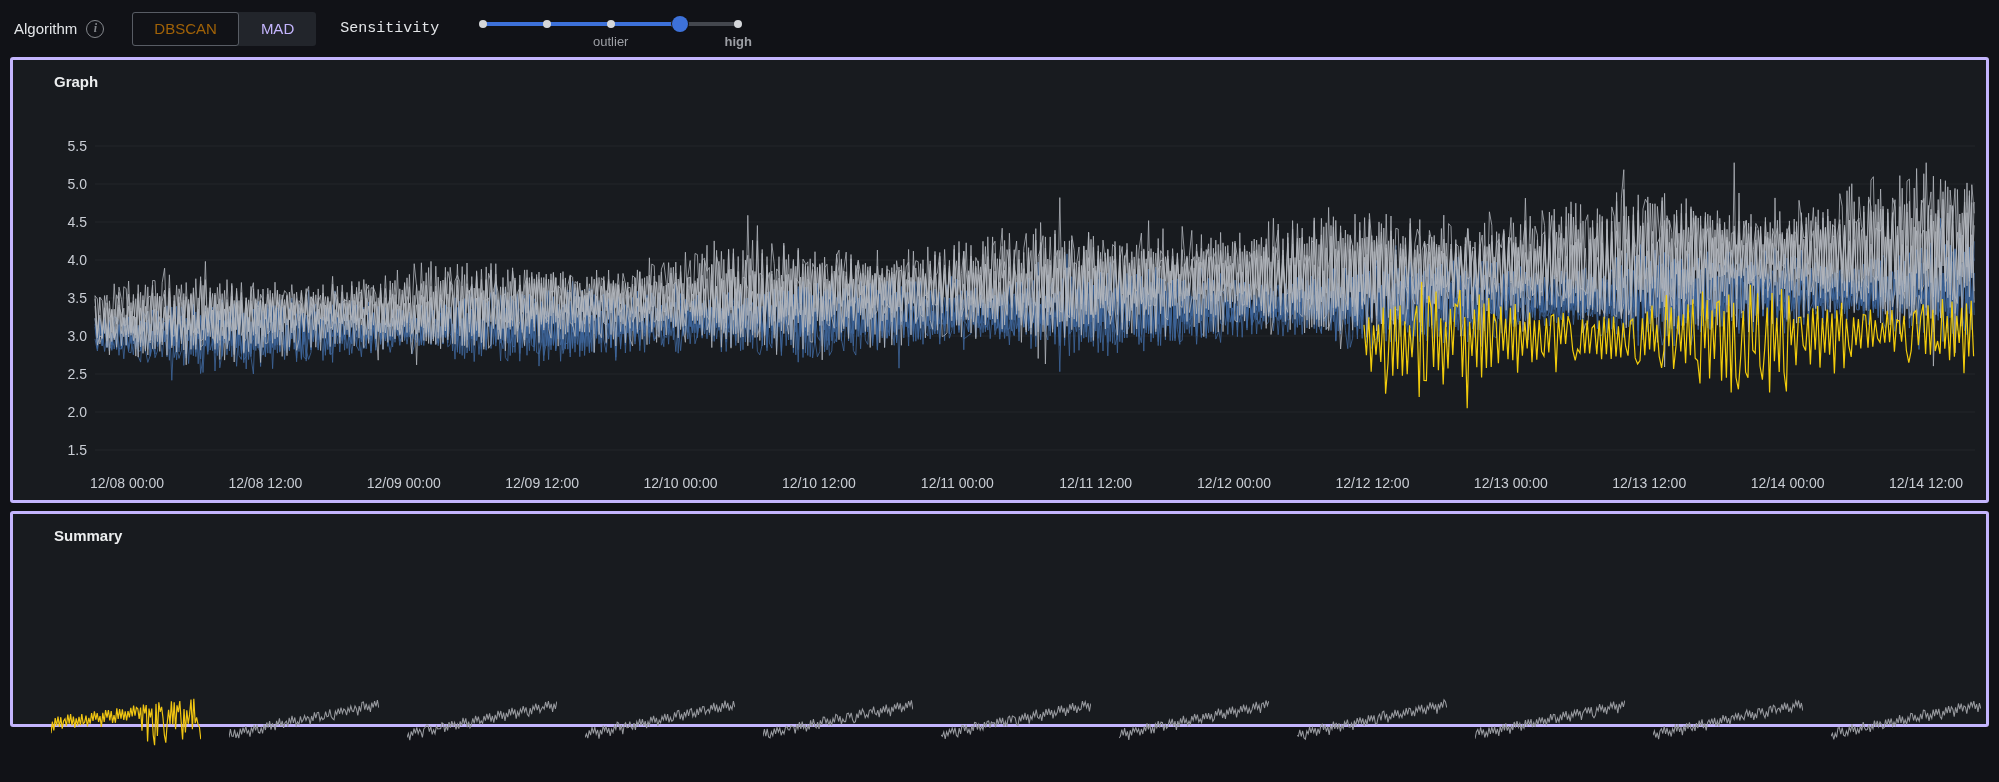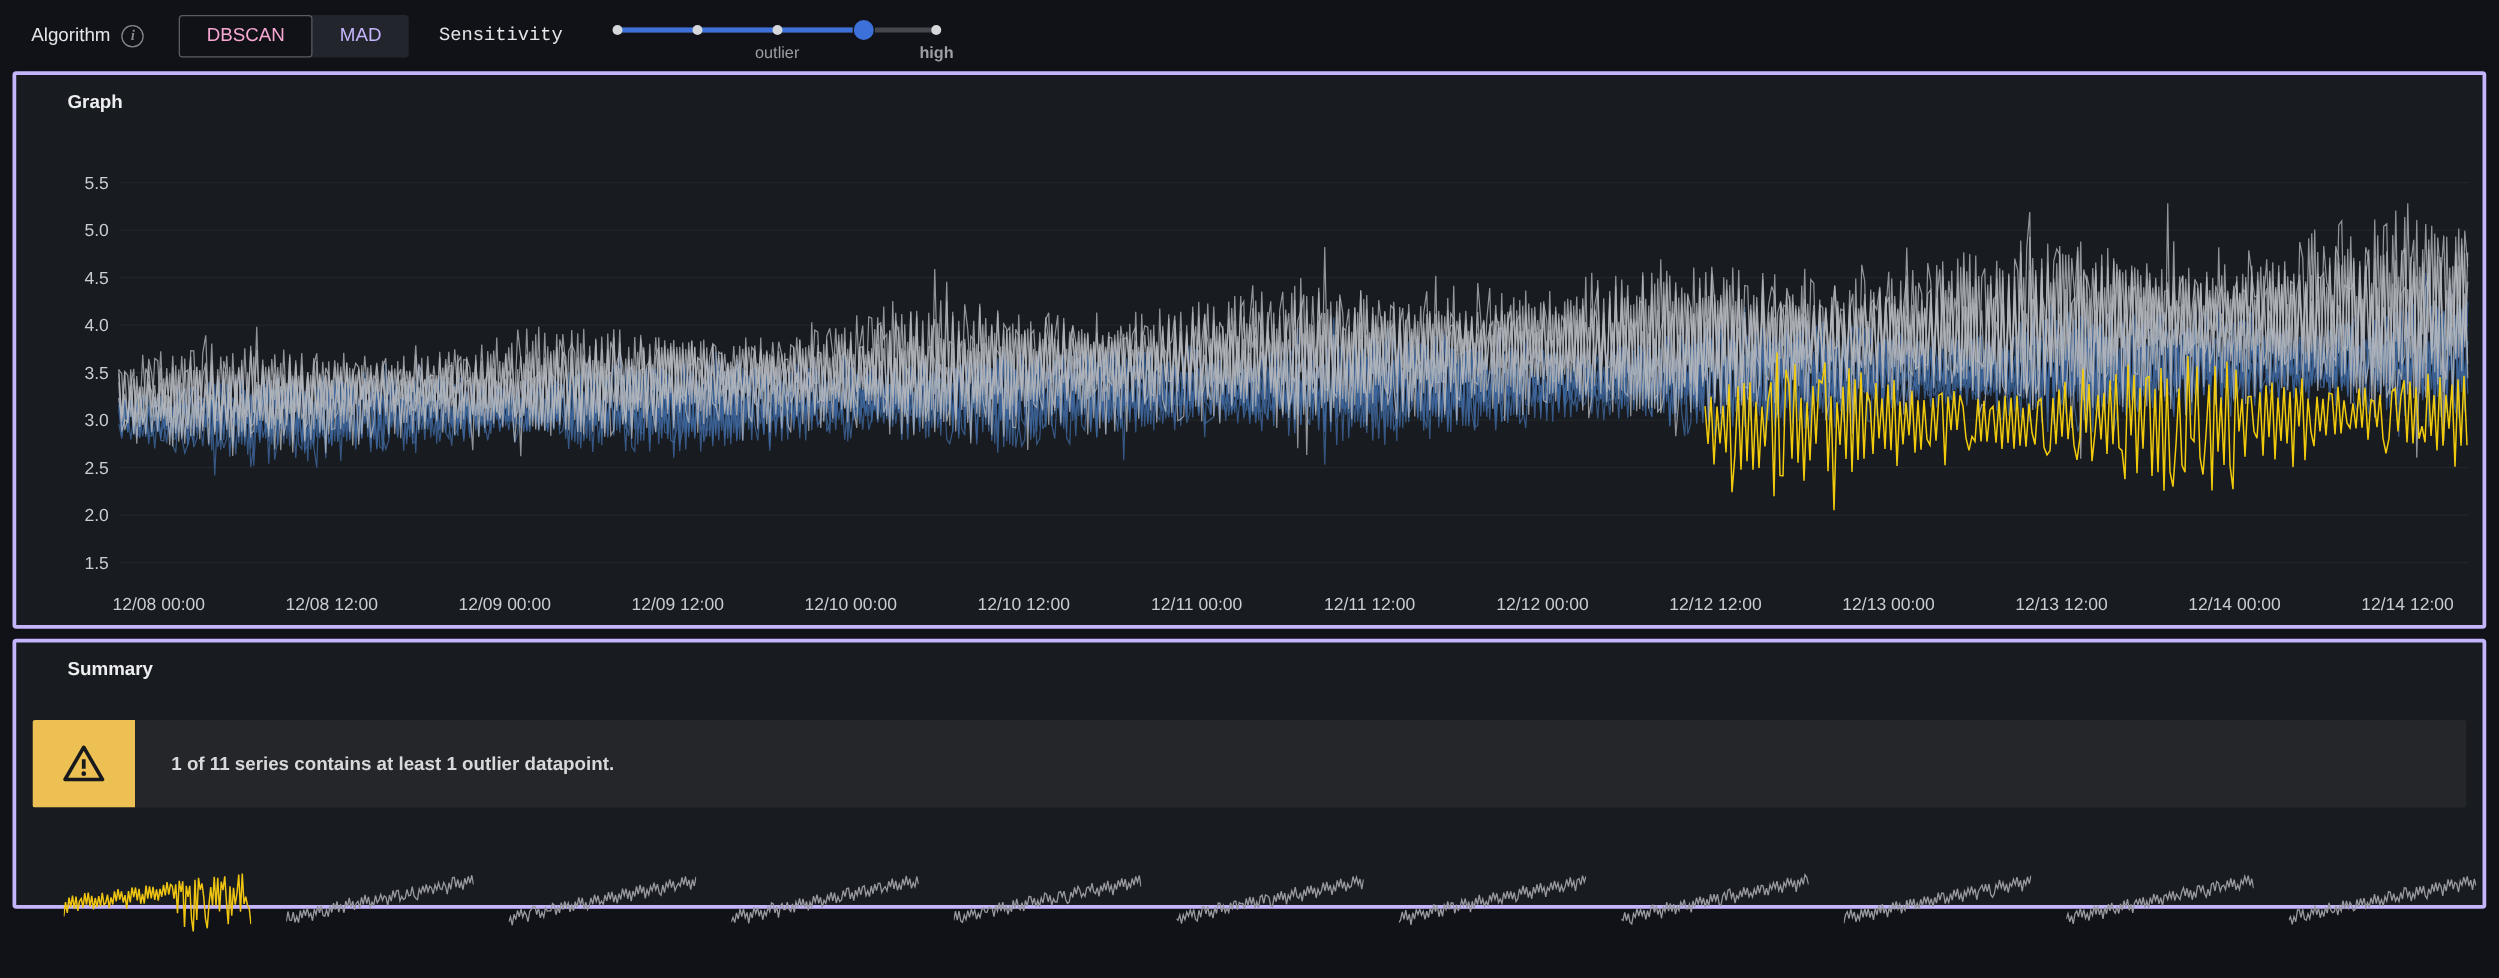"Algorithm" .toolbar { padding: 0 25px -> 0 14px }
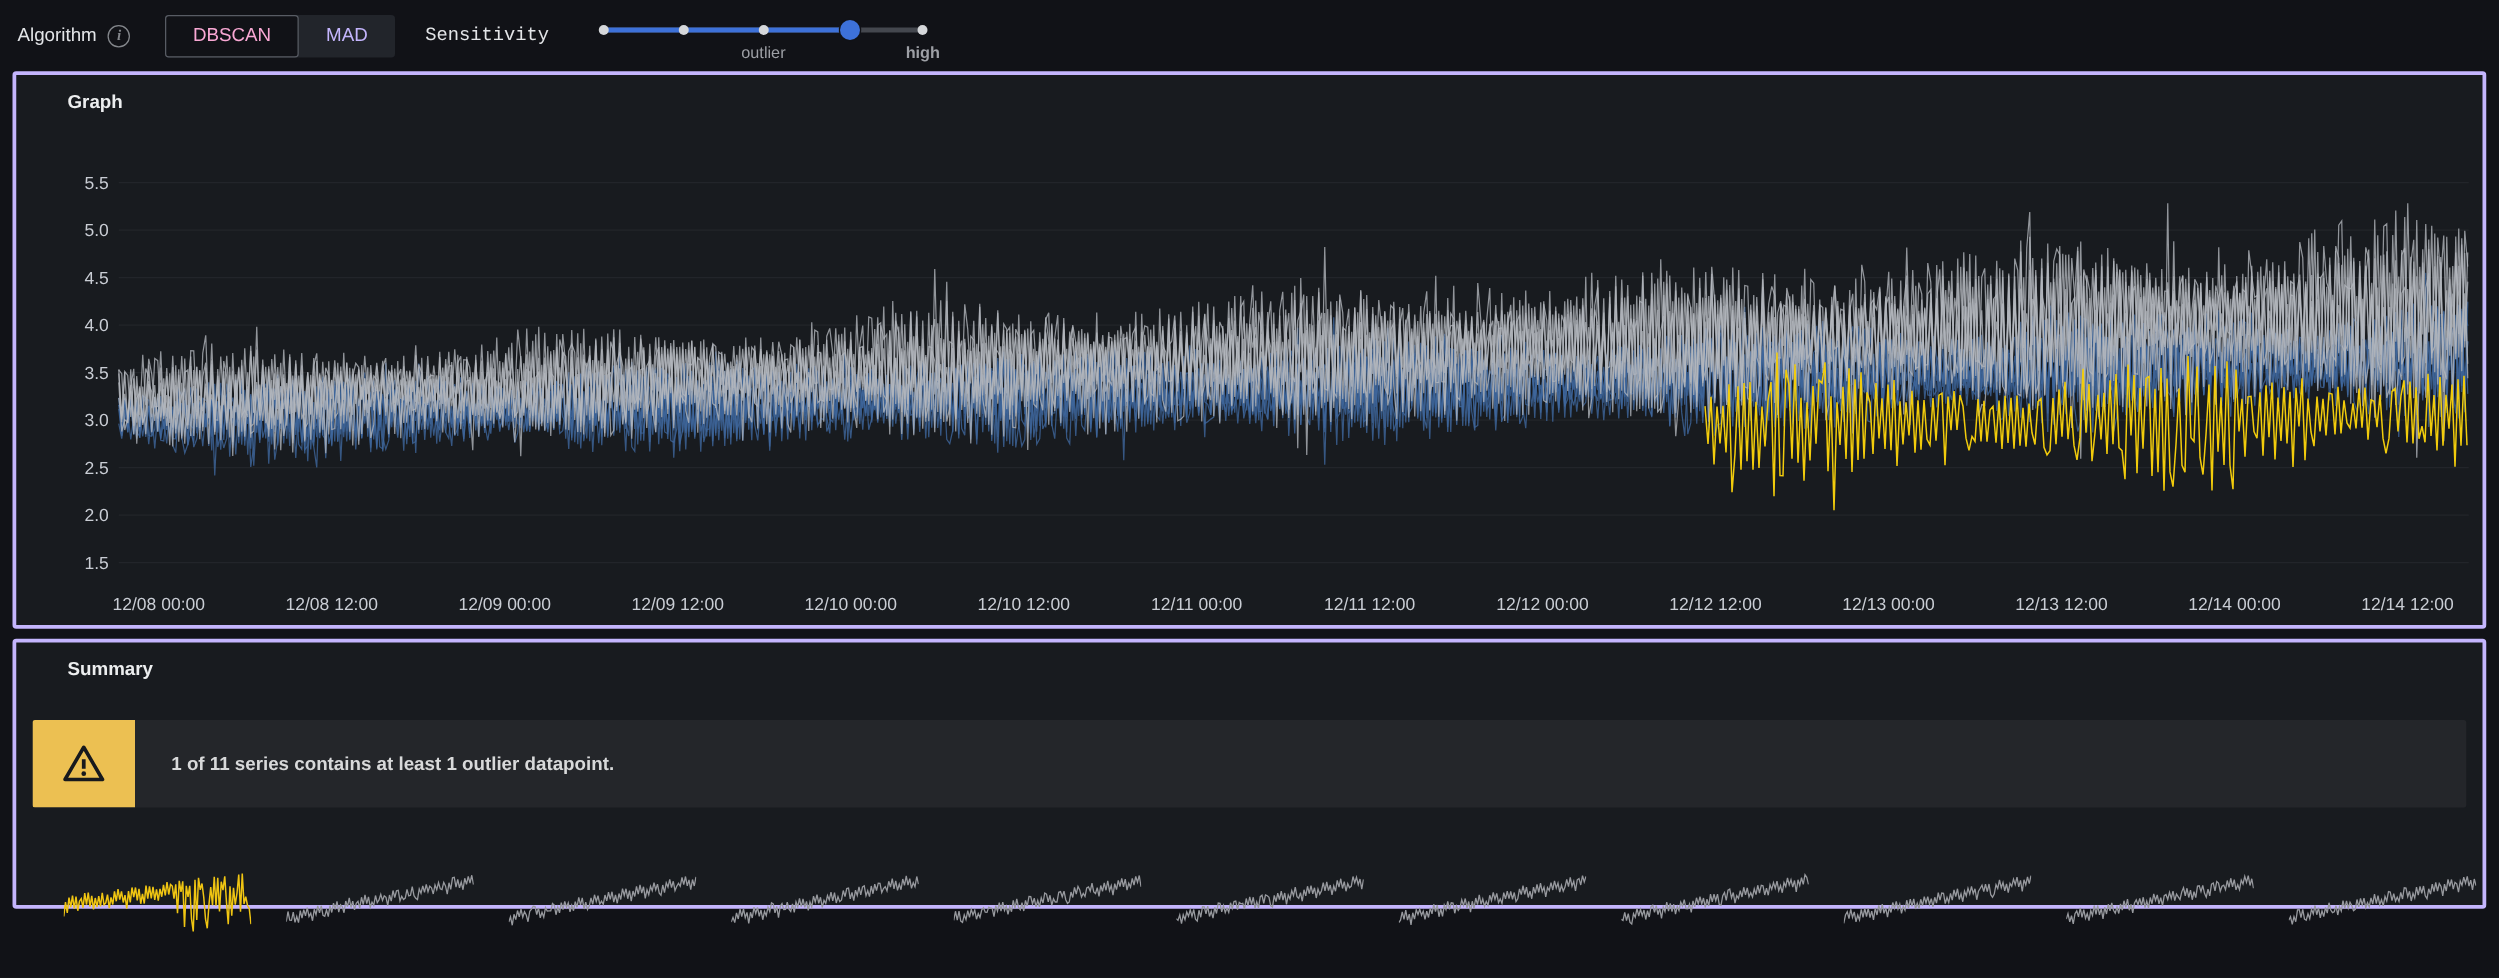"DBSCAN" .radio-btn.active { color: #f9a8d4 -> #a16207 }
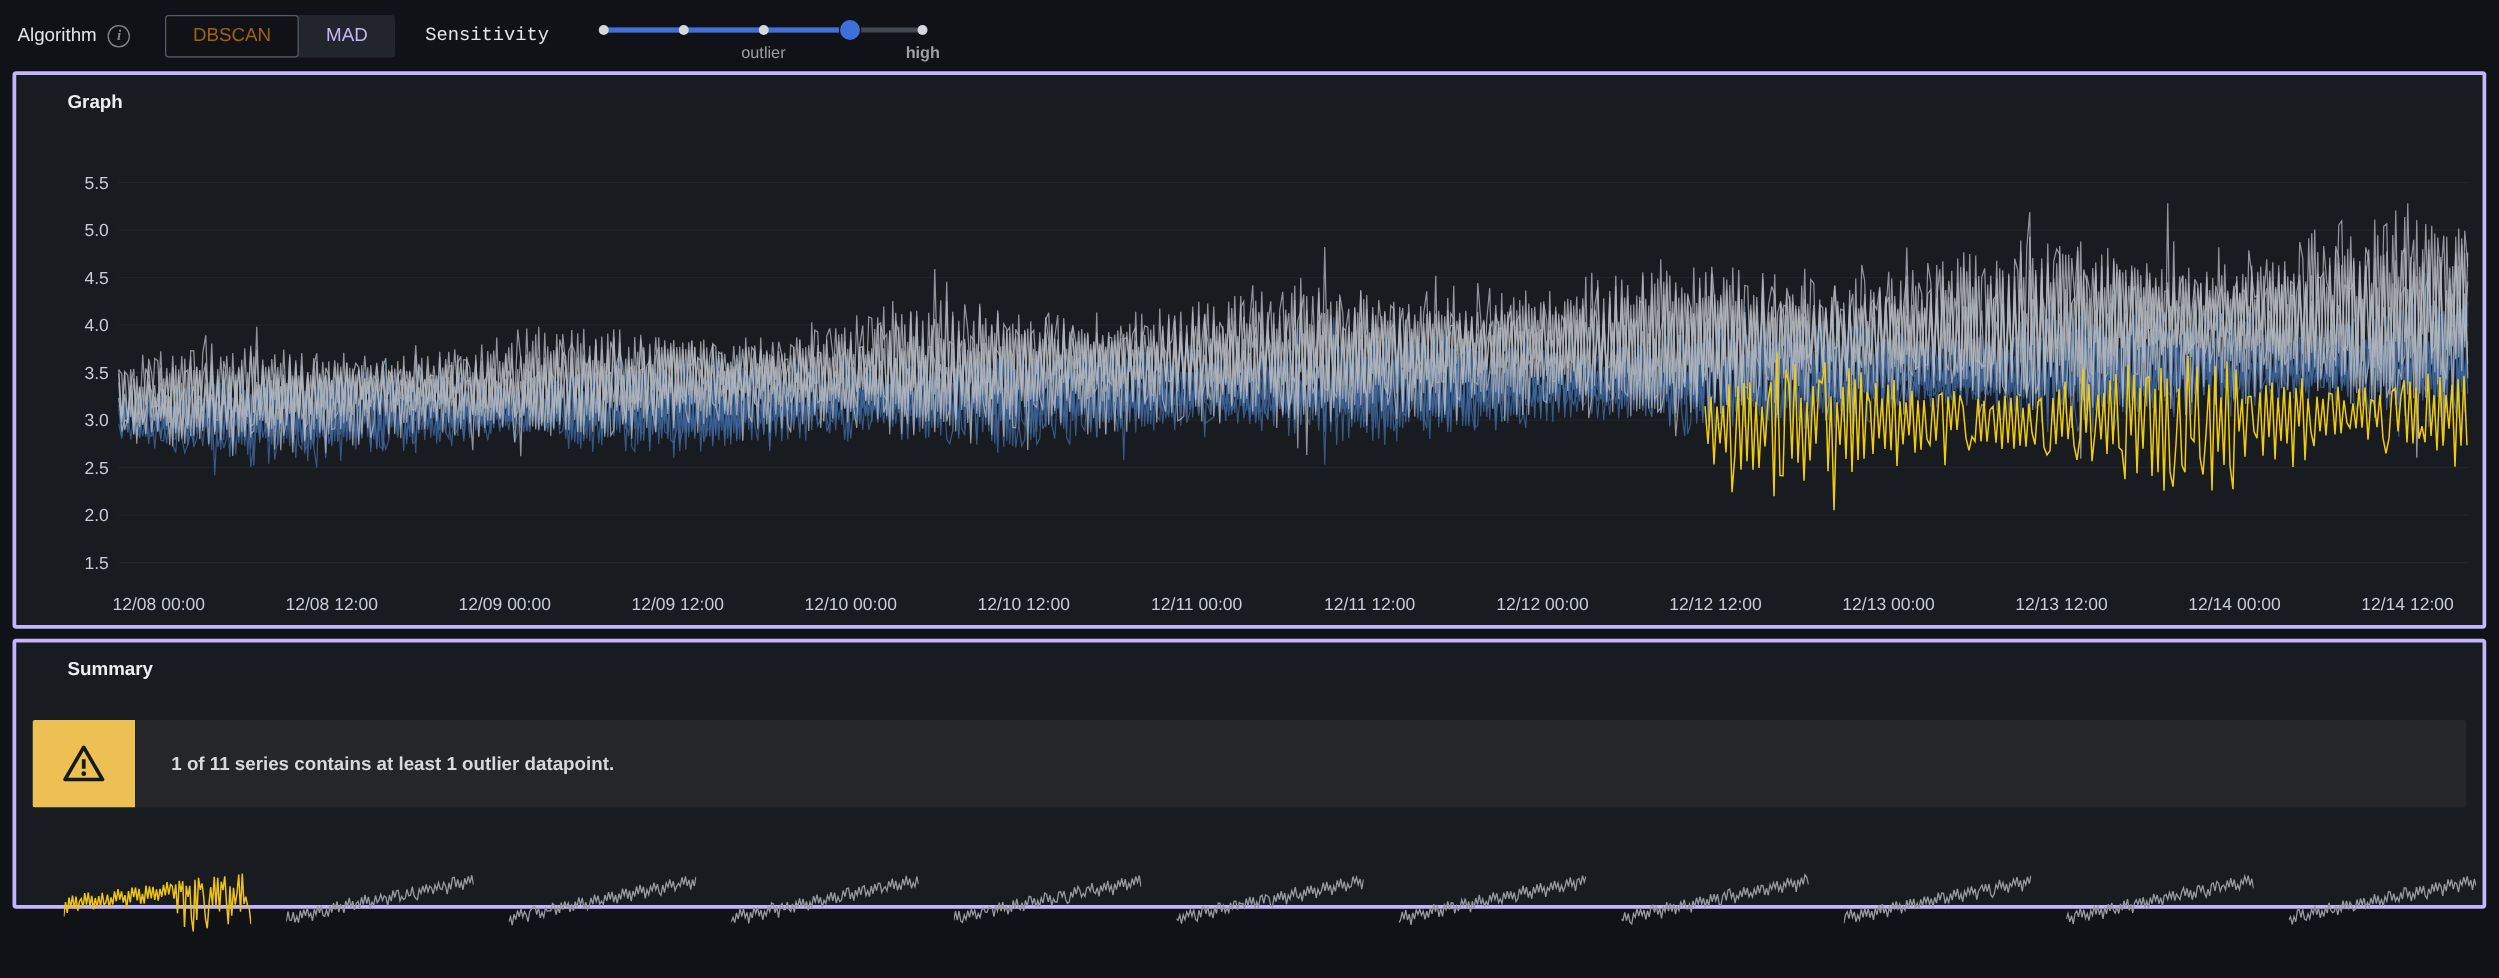"1 of 11 series contains" div.alert { html: <div> <div> <svg> <path></path> <line></line> <circle></circle> </svg> </div> <div>1 of 11 series contains at least 1 outlier datapoint.</div> </div> -> none }
